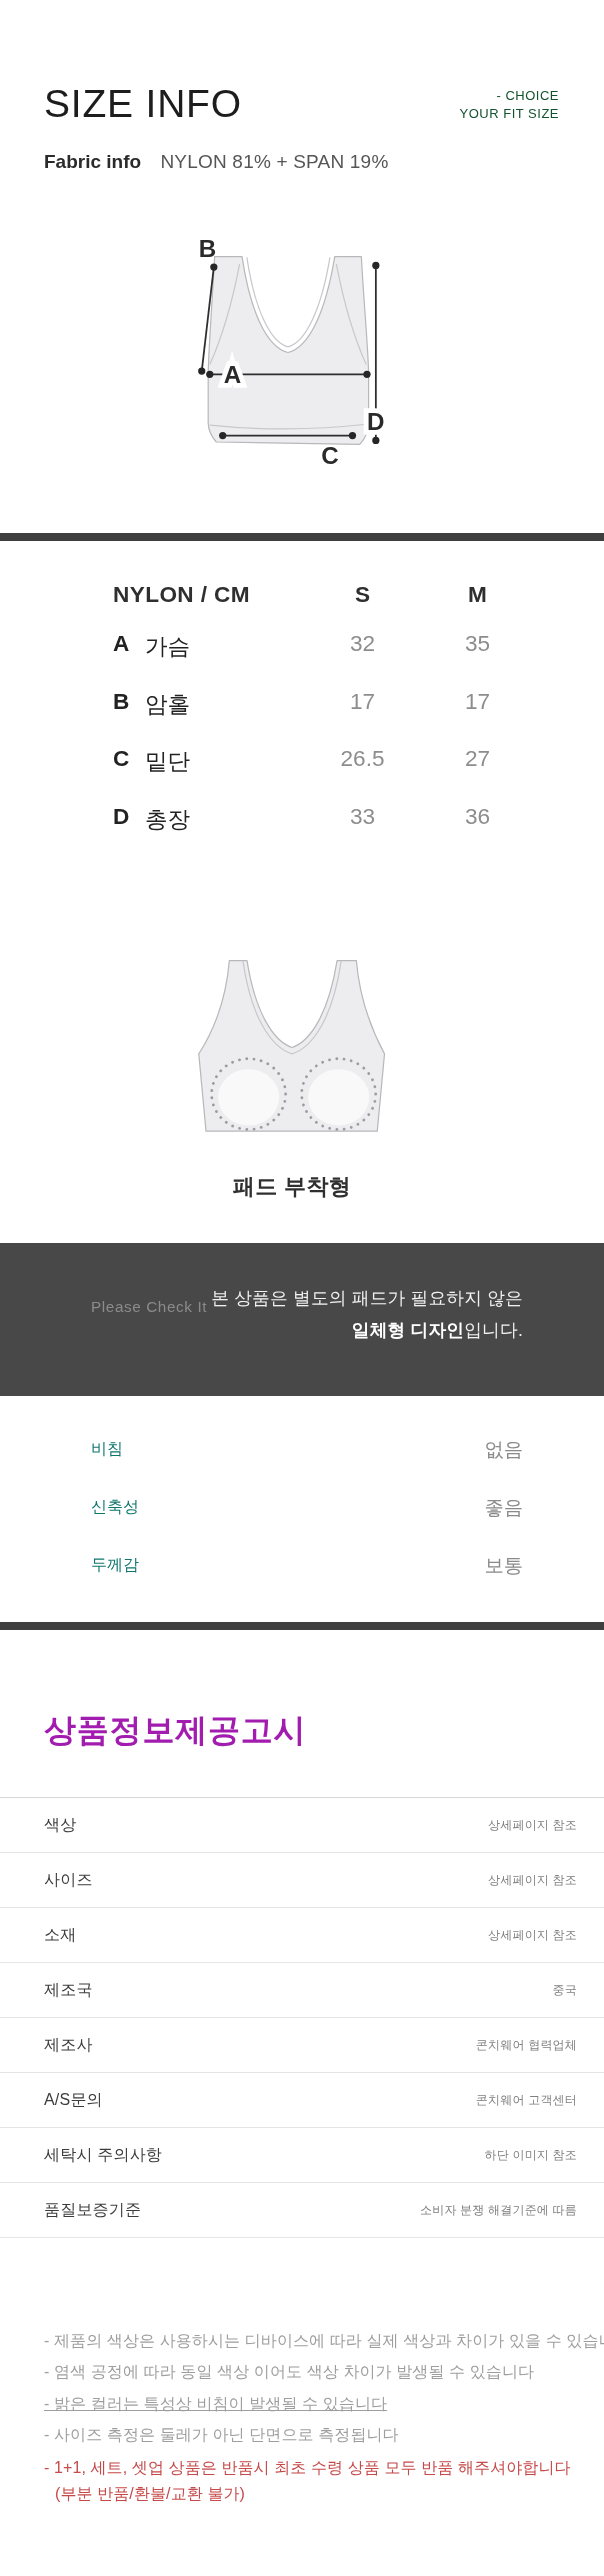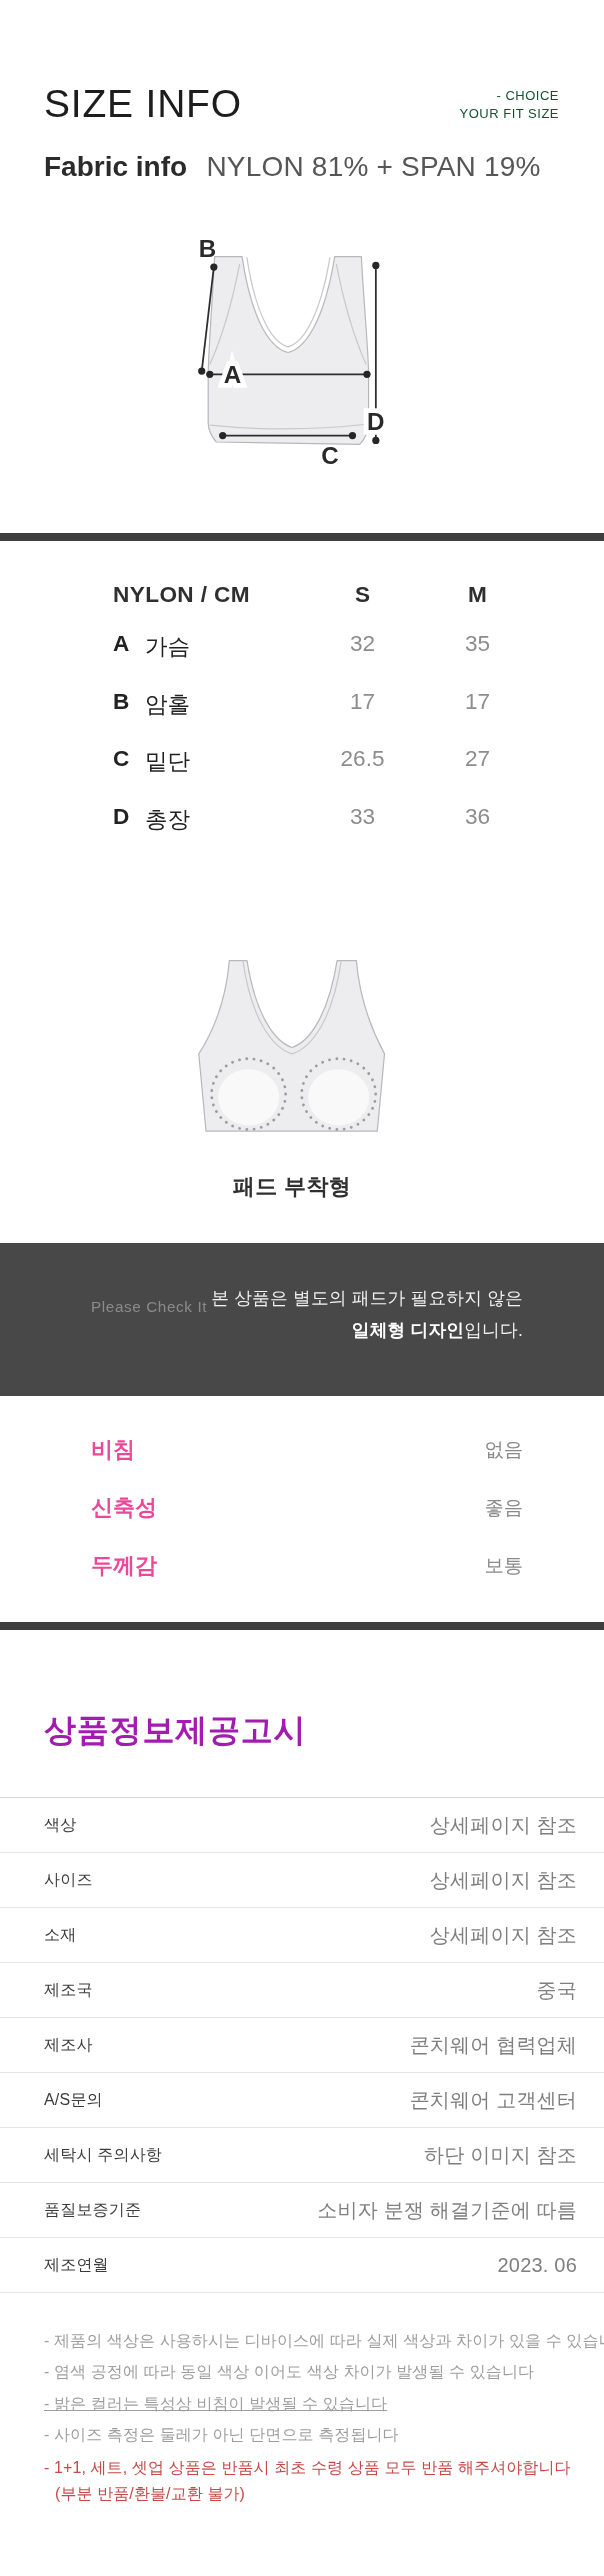"Fabric info NYLON 81% +" .fabric-row { font-size: 28px -> 19px }
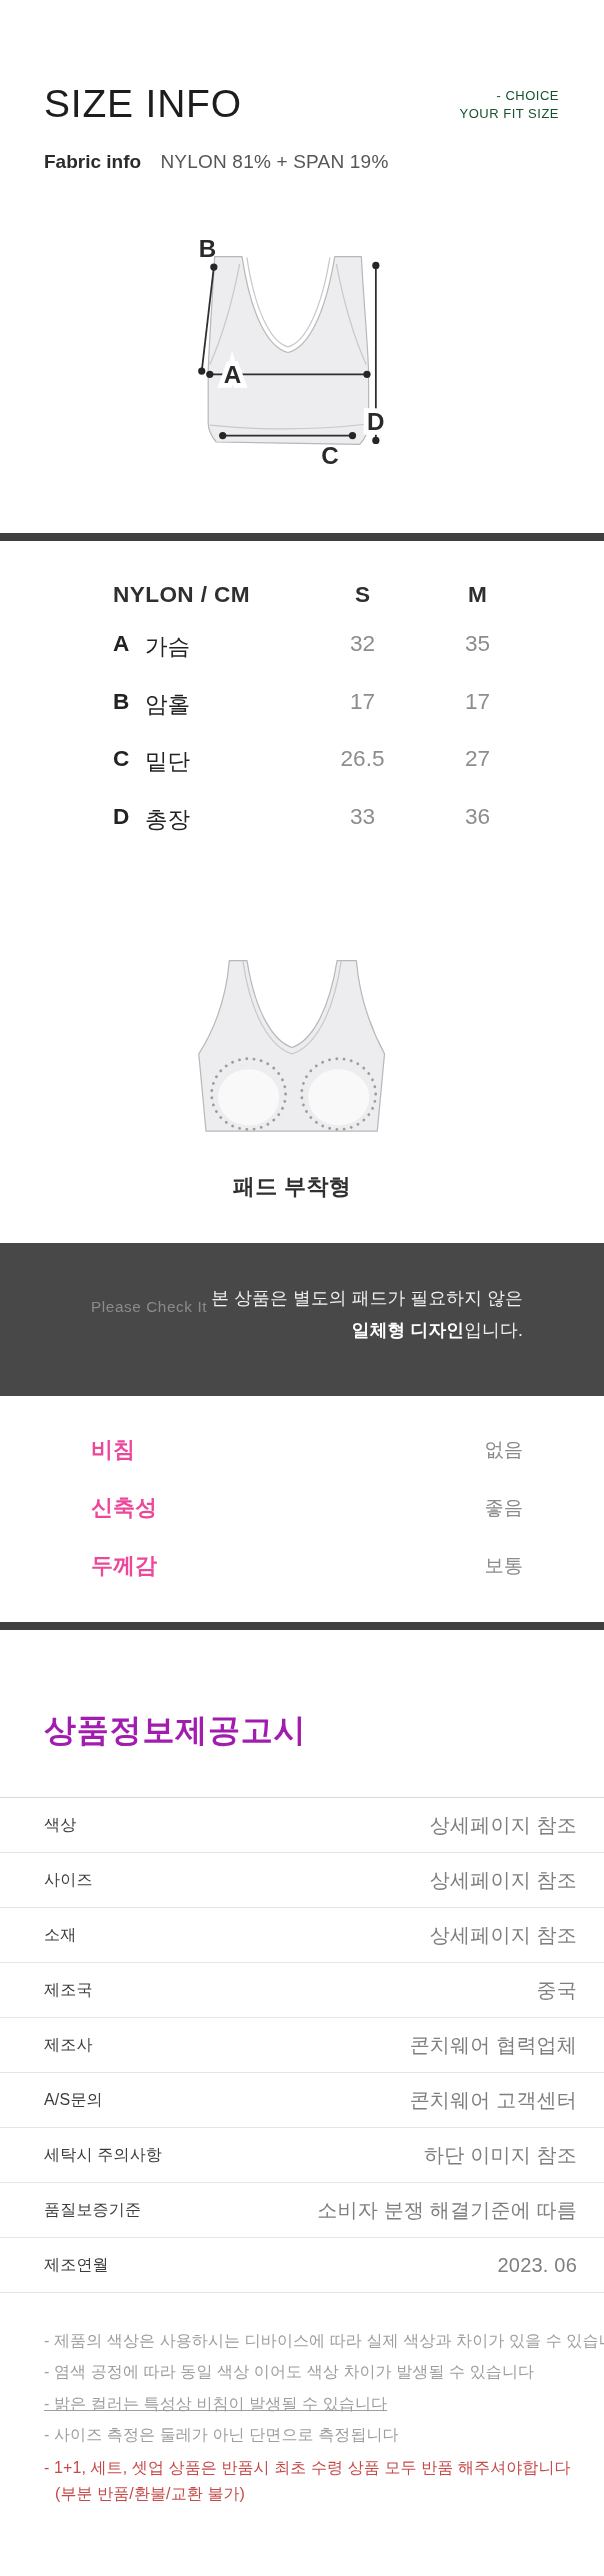"비침" .attr-label { color: #ec4899 -> #0f766e; font-size: 22px -> 16px; font-weight: 700 -> 400 }
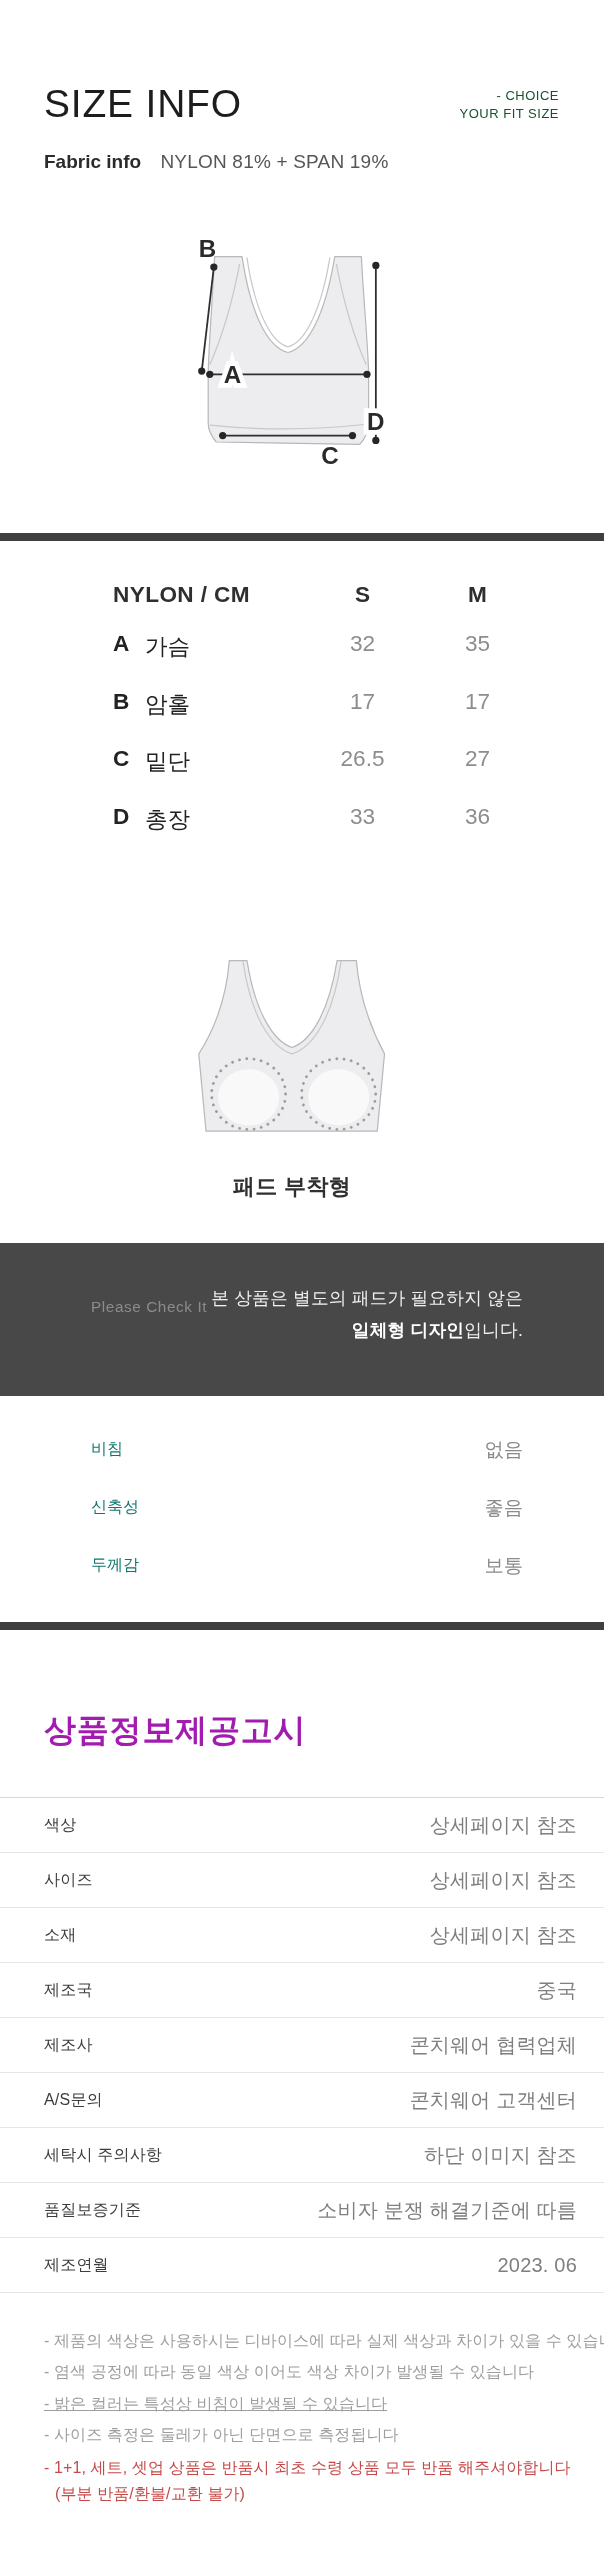"상세페이지 참조" .n-value { font-size: 20px -> 12px }
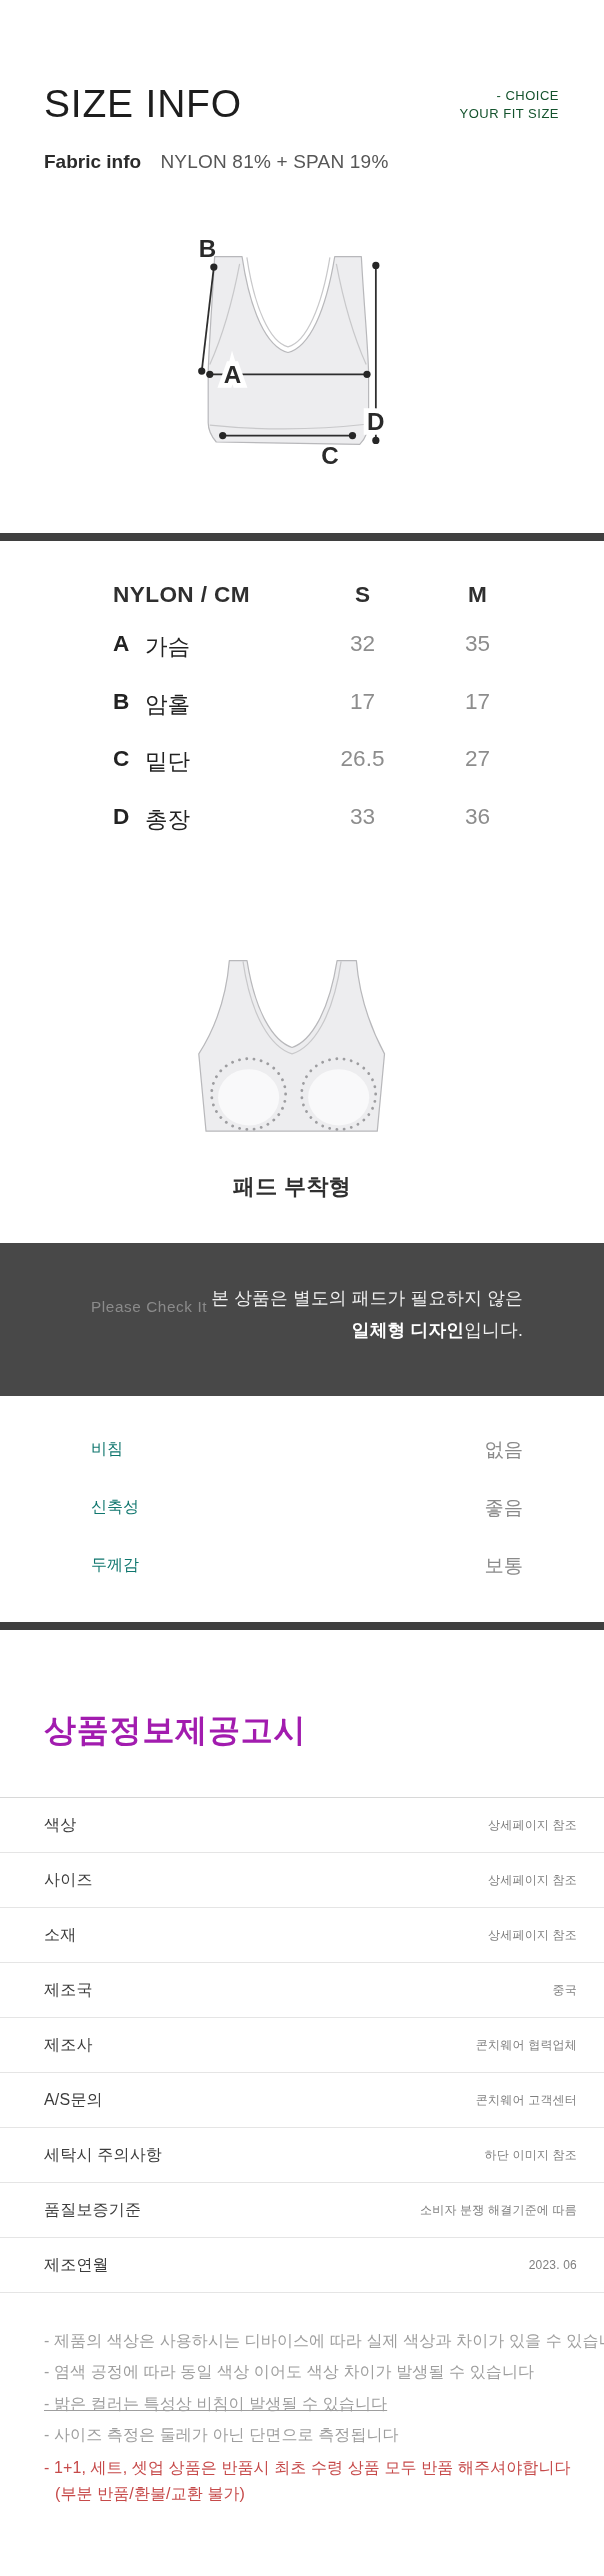"제조연월" div.n-row { html: <div> <span>제조연월</span> <span>2023. 06</span> </div> -> none }
